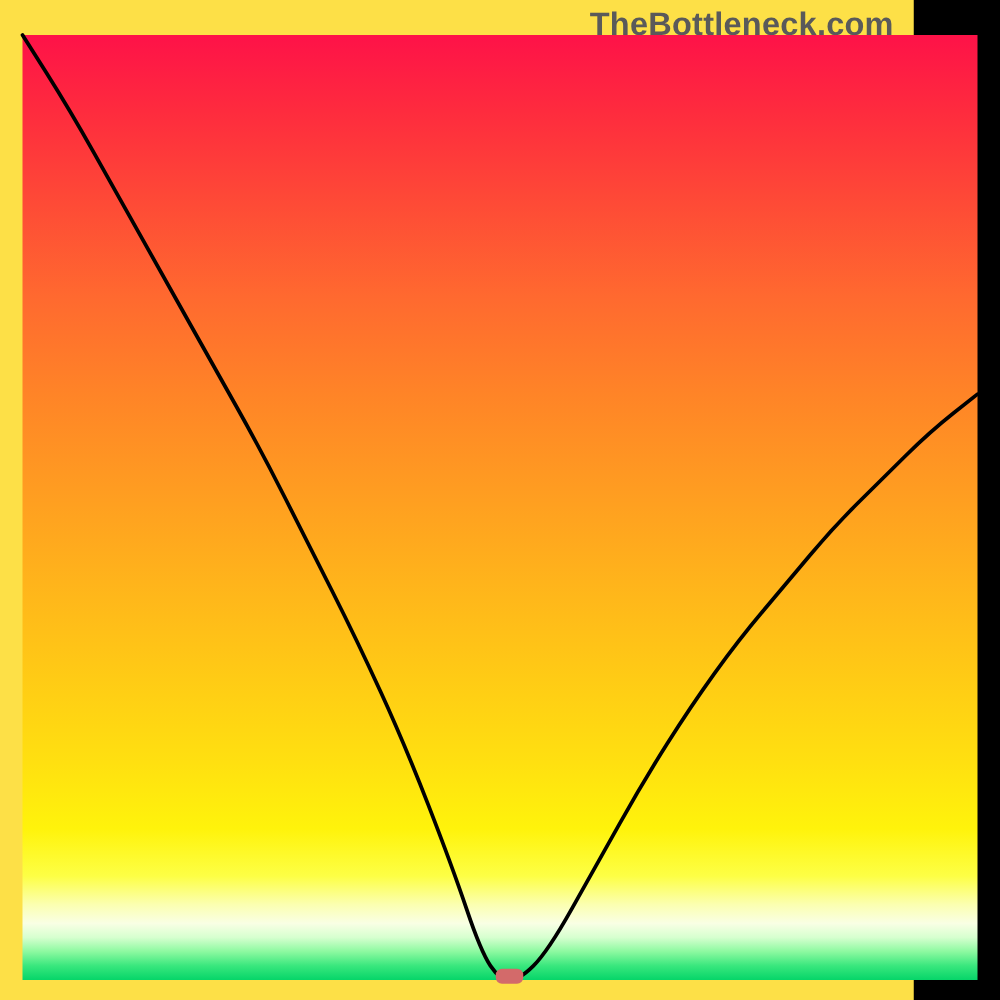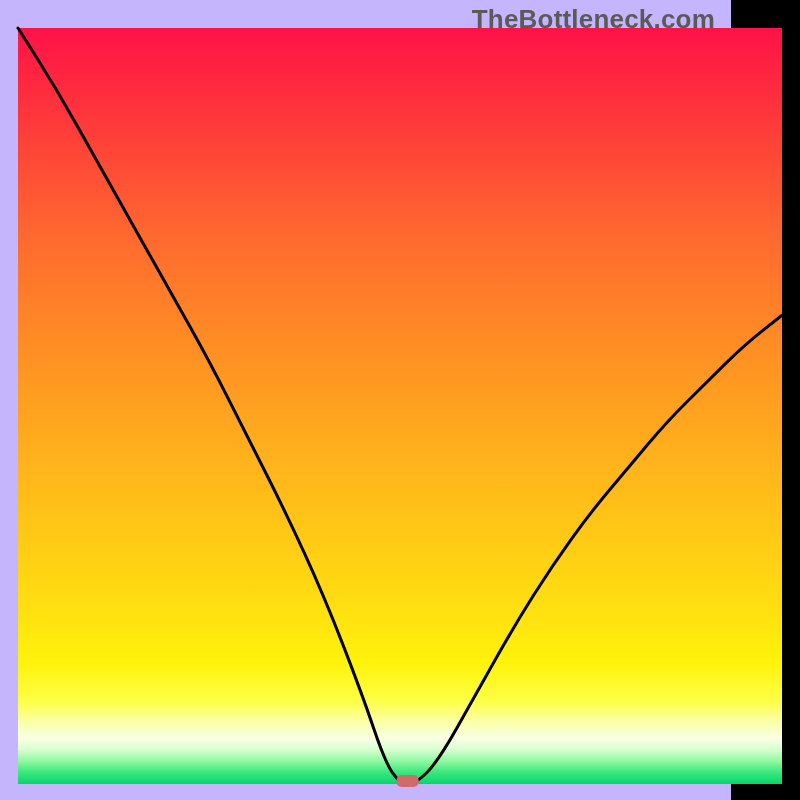"TheBottleneck.com" .frame { background: #c4b5fd -> #fde047 }
